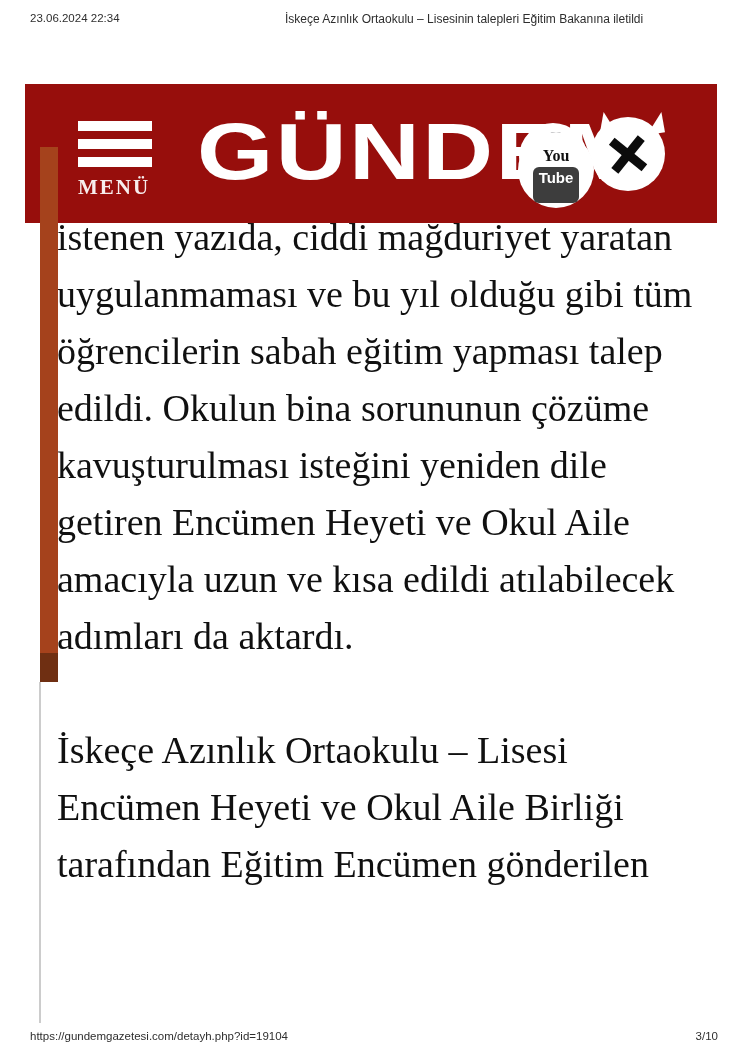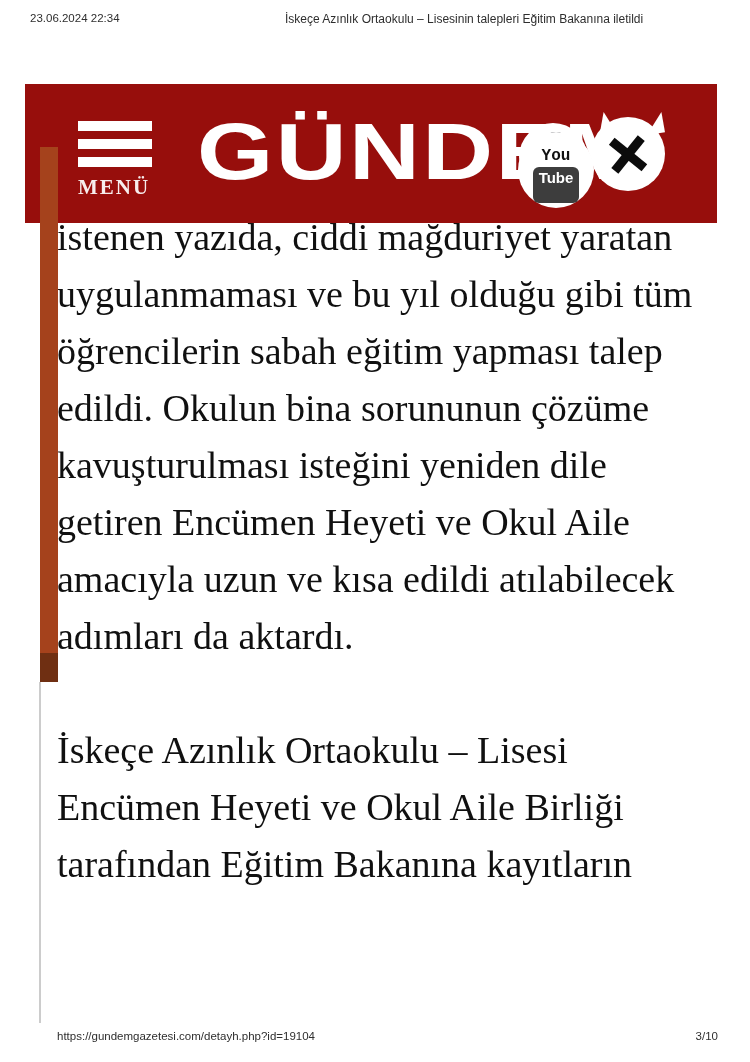"You" .yt-top { font-family: Liberation Mono, monospace -> Liberation Serif, serif }
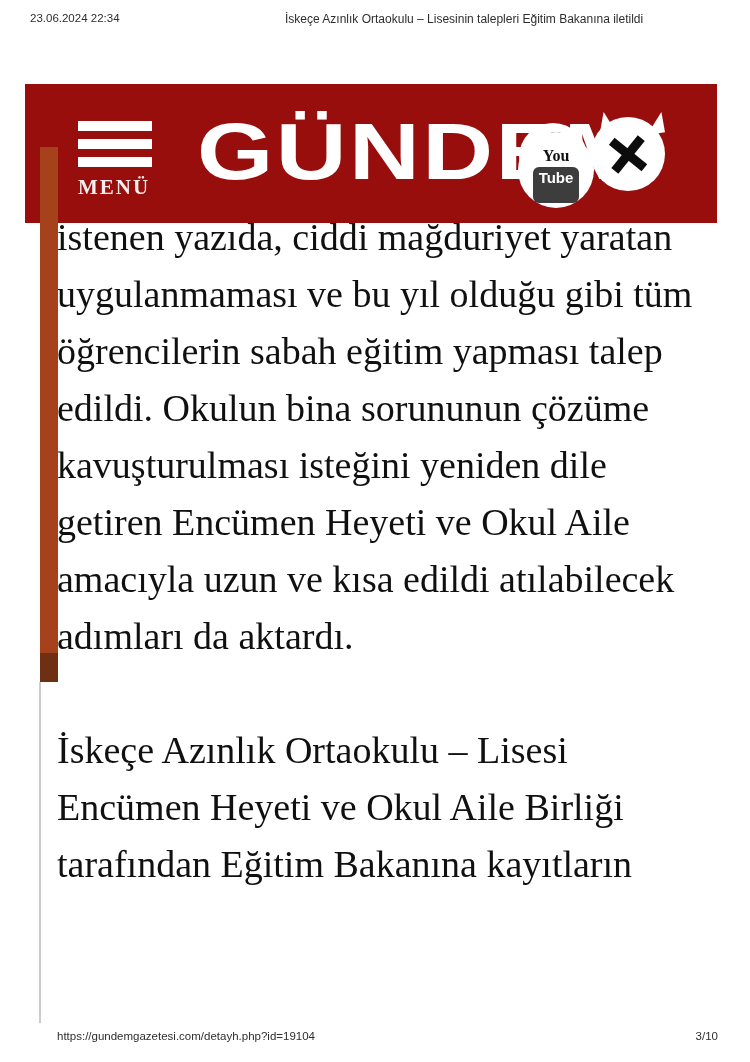"tarafından Eğitim Bakanına kayıtların" div.line { text: Bakanına kayıtların -> Encümen gönderilen }
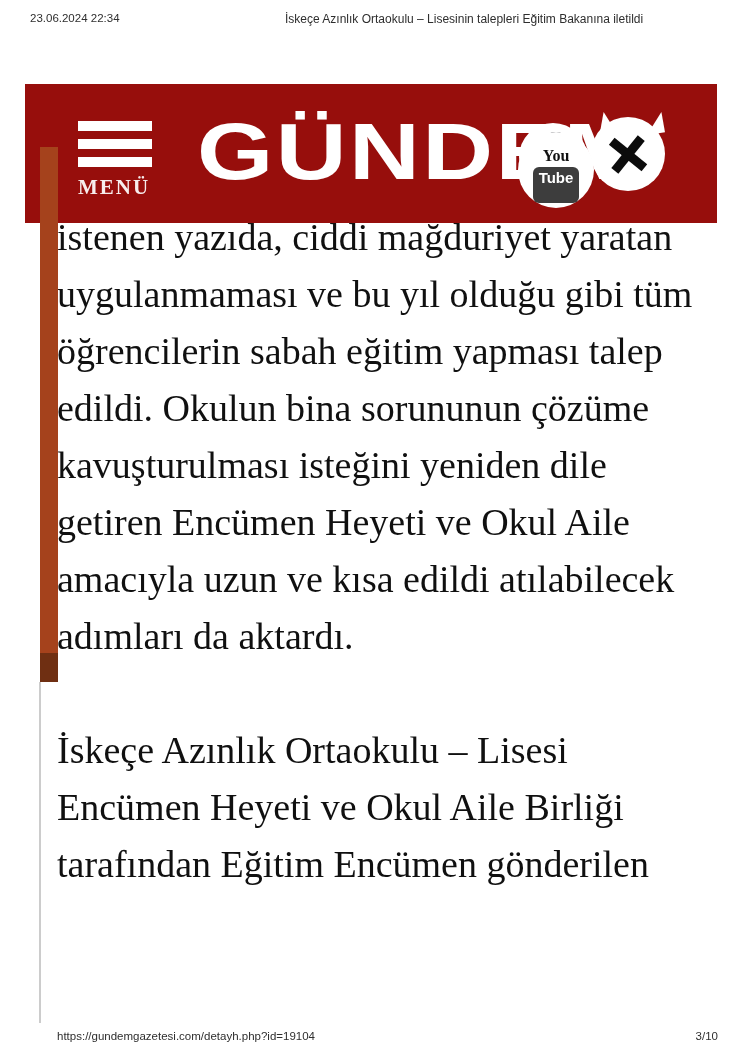"https://gundemgazetesi.com/detayh.php?id" .print-url { margin-left: 27px -> none }
